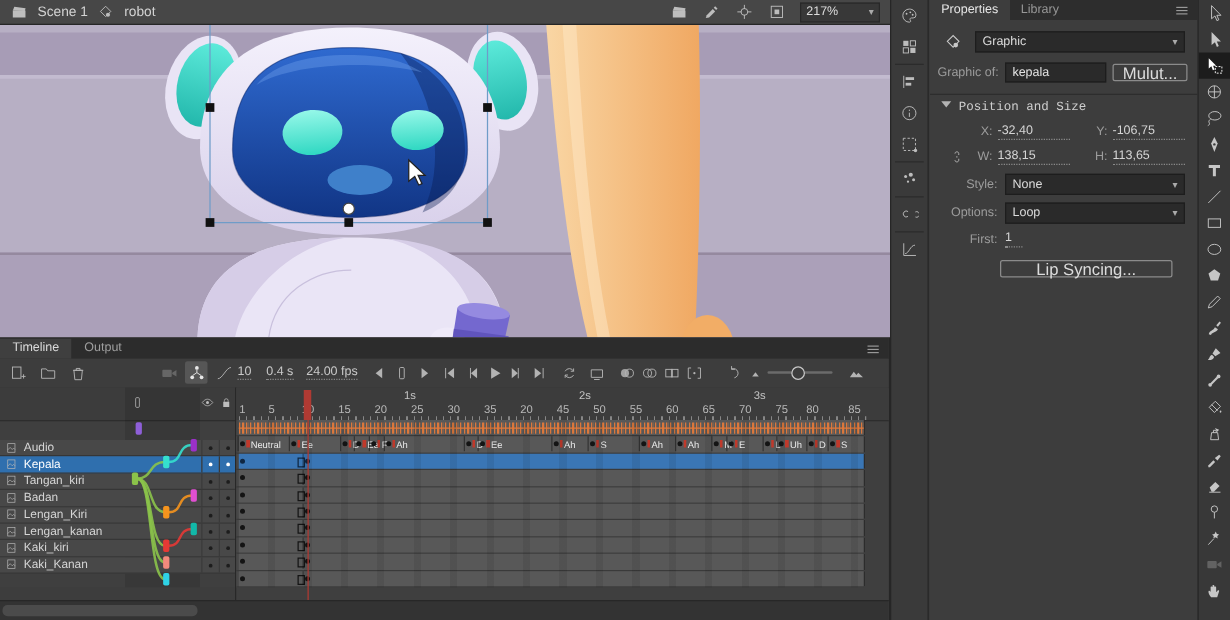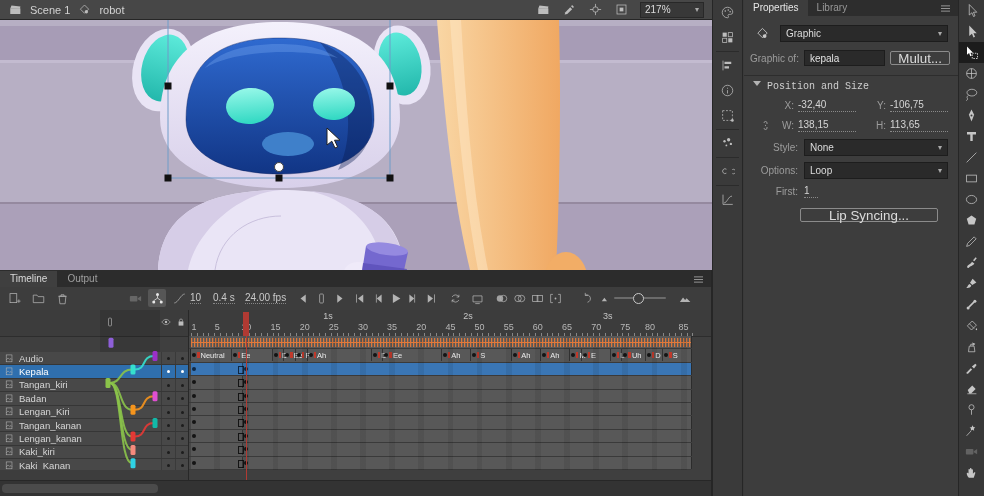"Tangan_kanan" div.layer-row { html: <div> <span> <svg> <rect></rect> <path></path> </svg> </span> <span>Tangan_kanan</span> <div> <div></div> </div> <div> <div></div> </div> </div> -> none }
